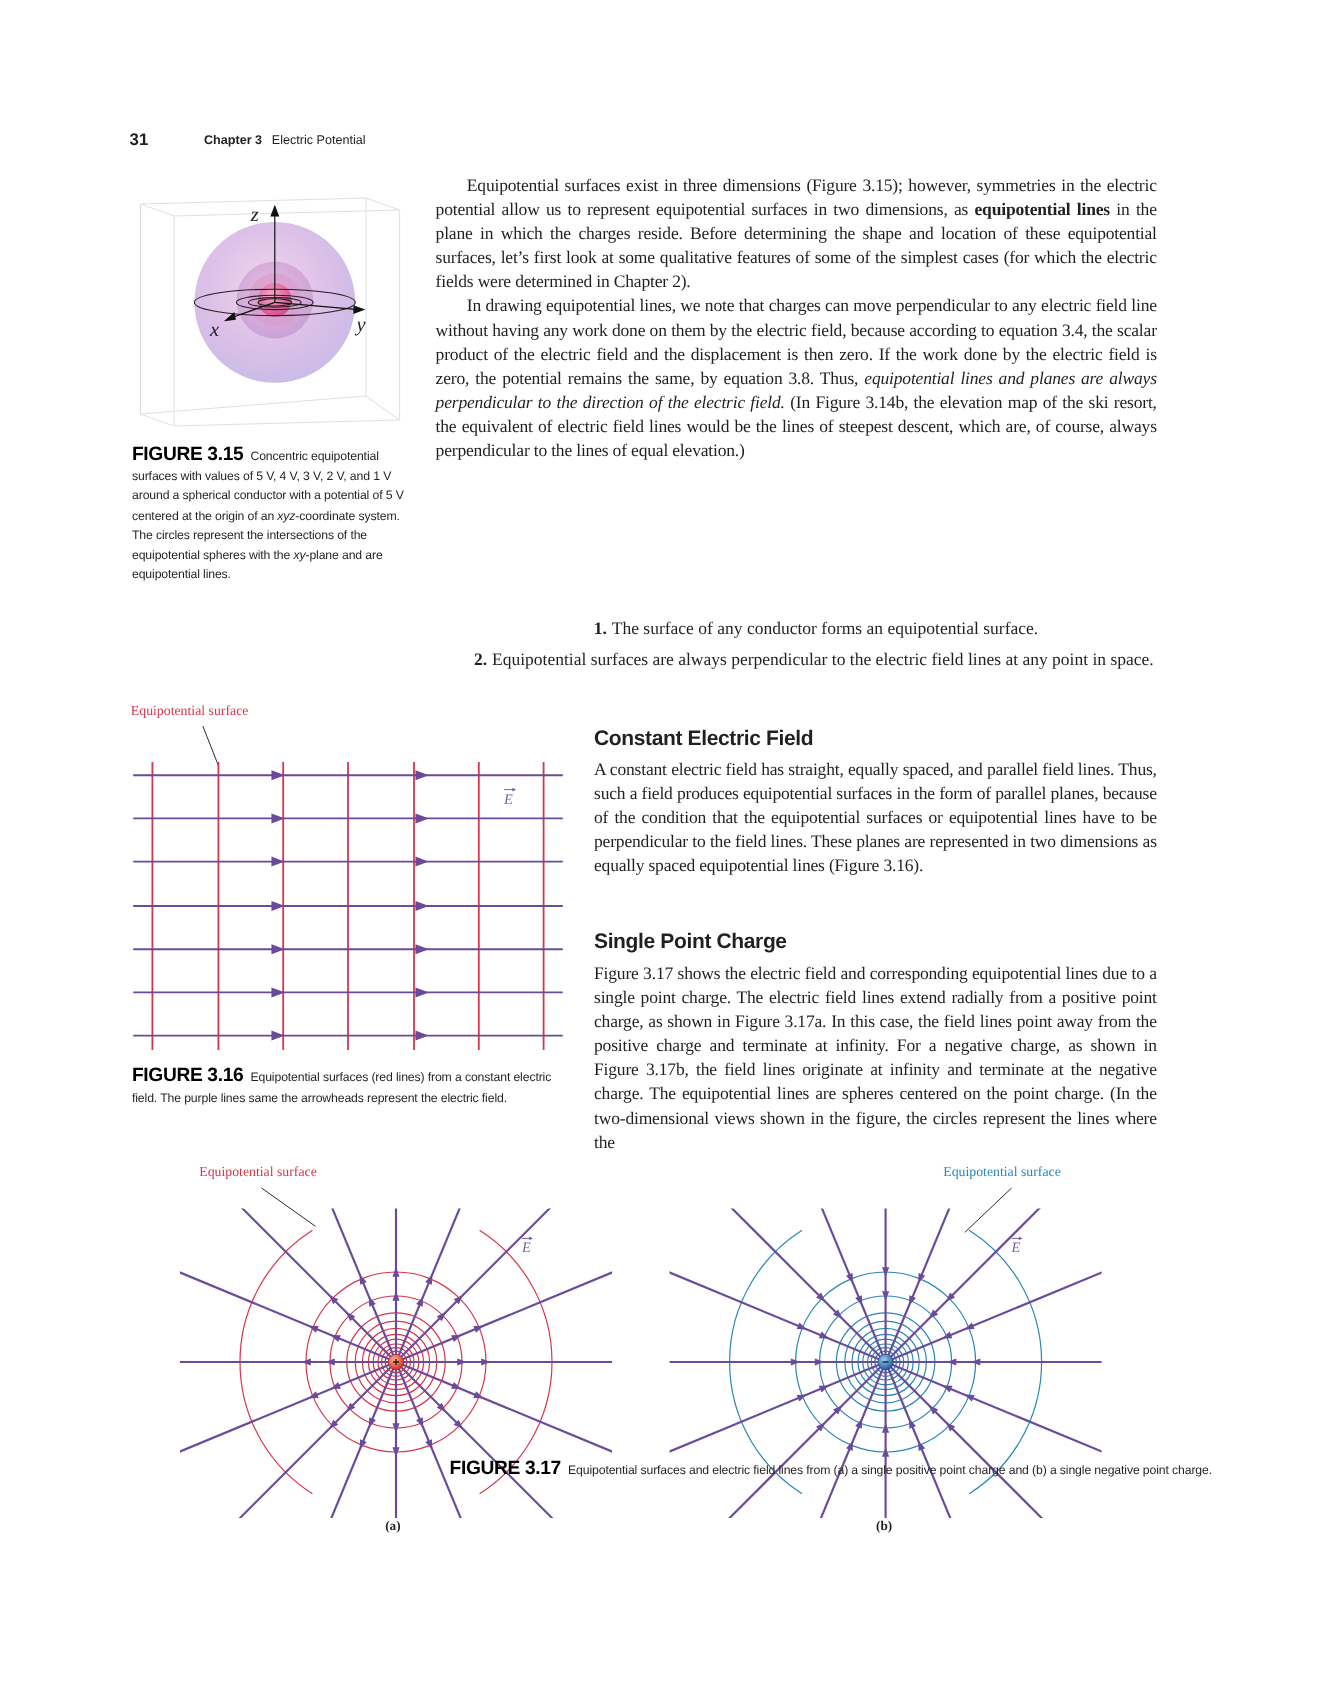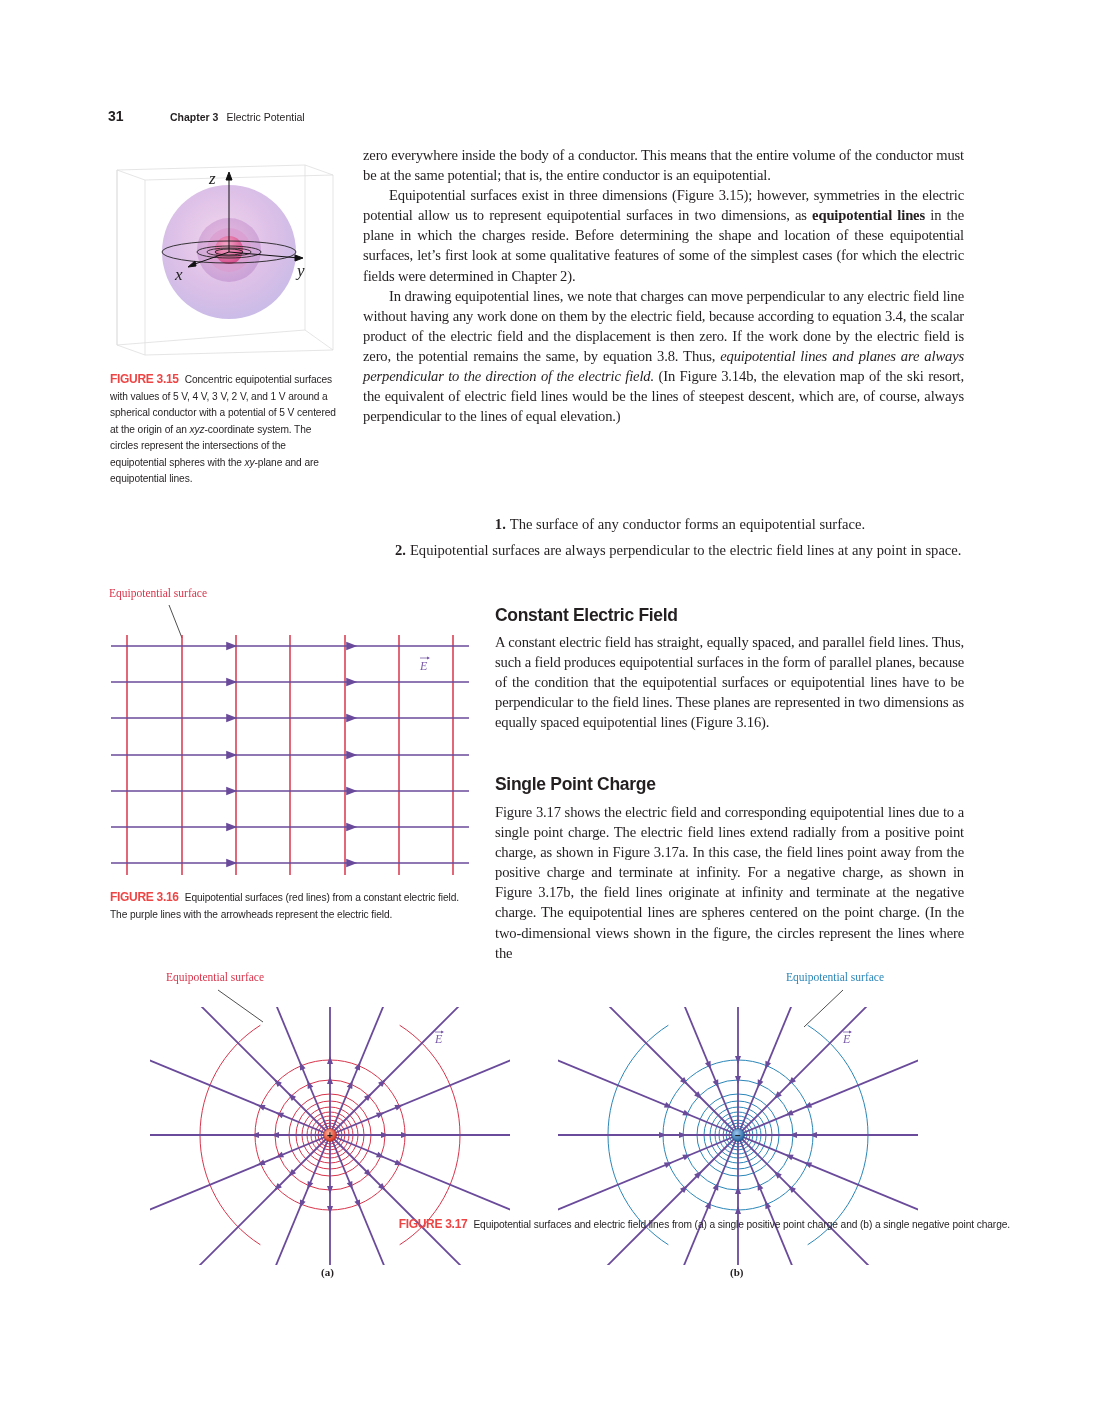"zero everywhere inside the body" p { html: <p>zero everywhere inside the body of a conductor. This means that the entire volume of the conductor must be at the same potential; that is, the entire conductor is an equipotential.</p> -> none }
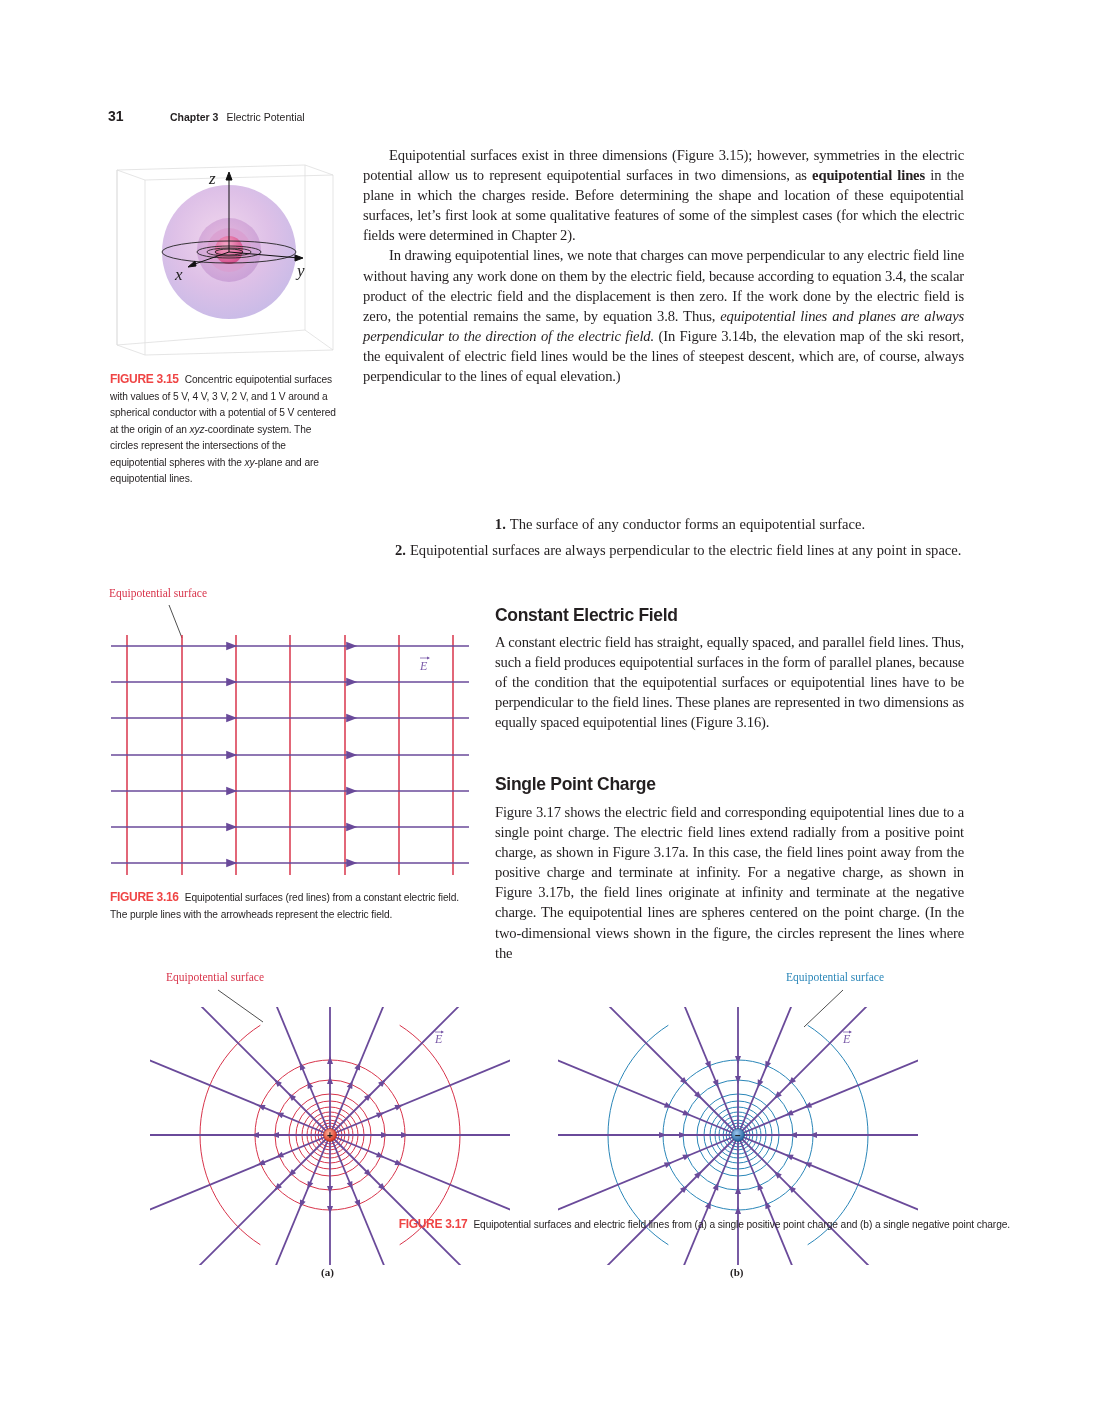"FIGURE 3.15" .fig-label { color: #ef4444 -> #000000; font-size: 12px -> 16px }
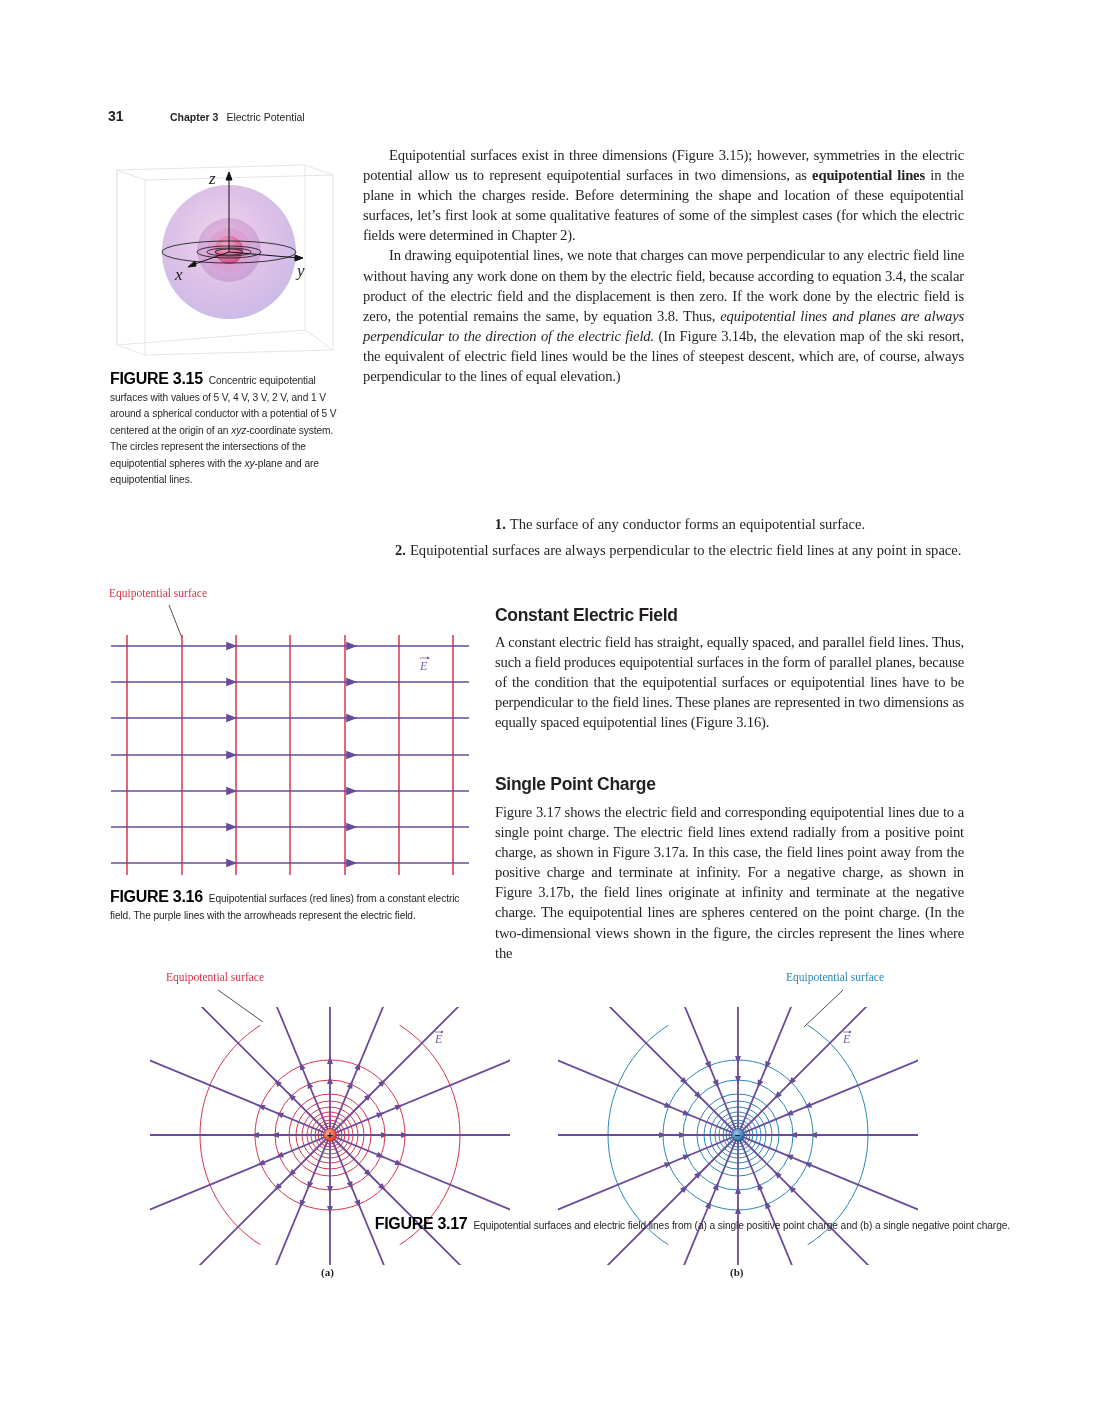"Equipotential surfaces (red lines) from" span { text: with -> same }
